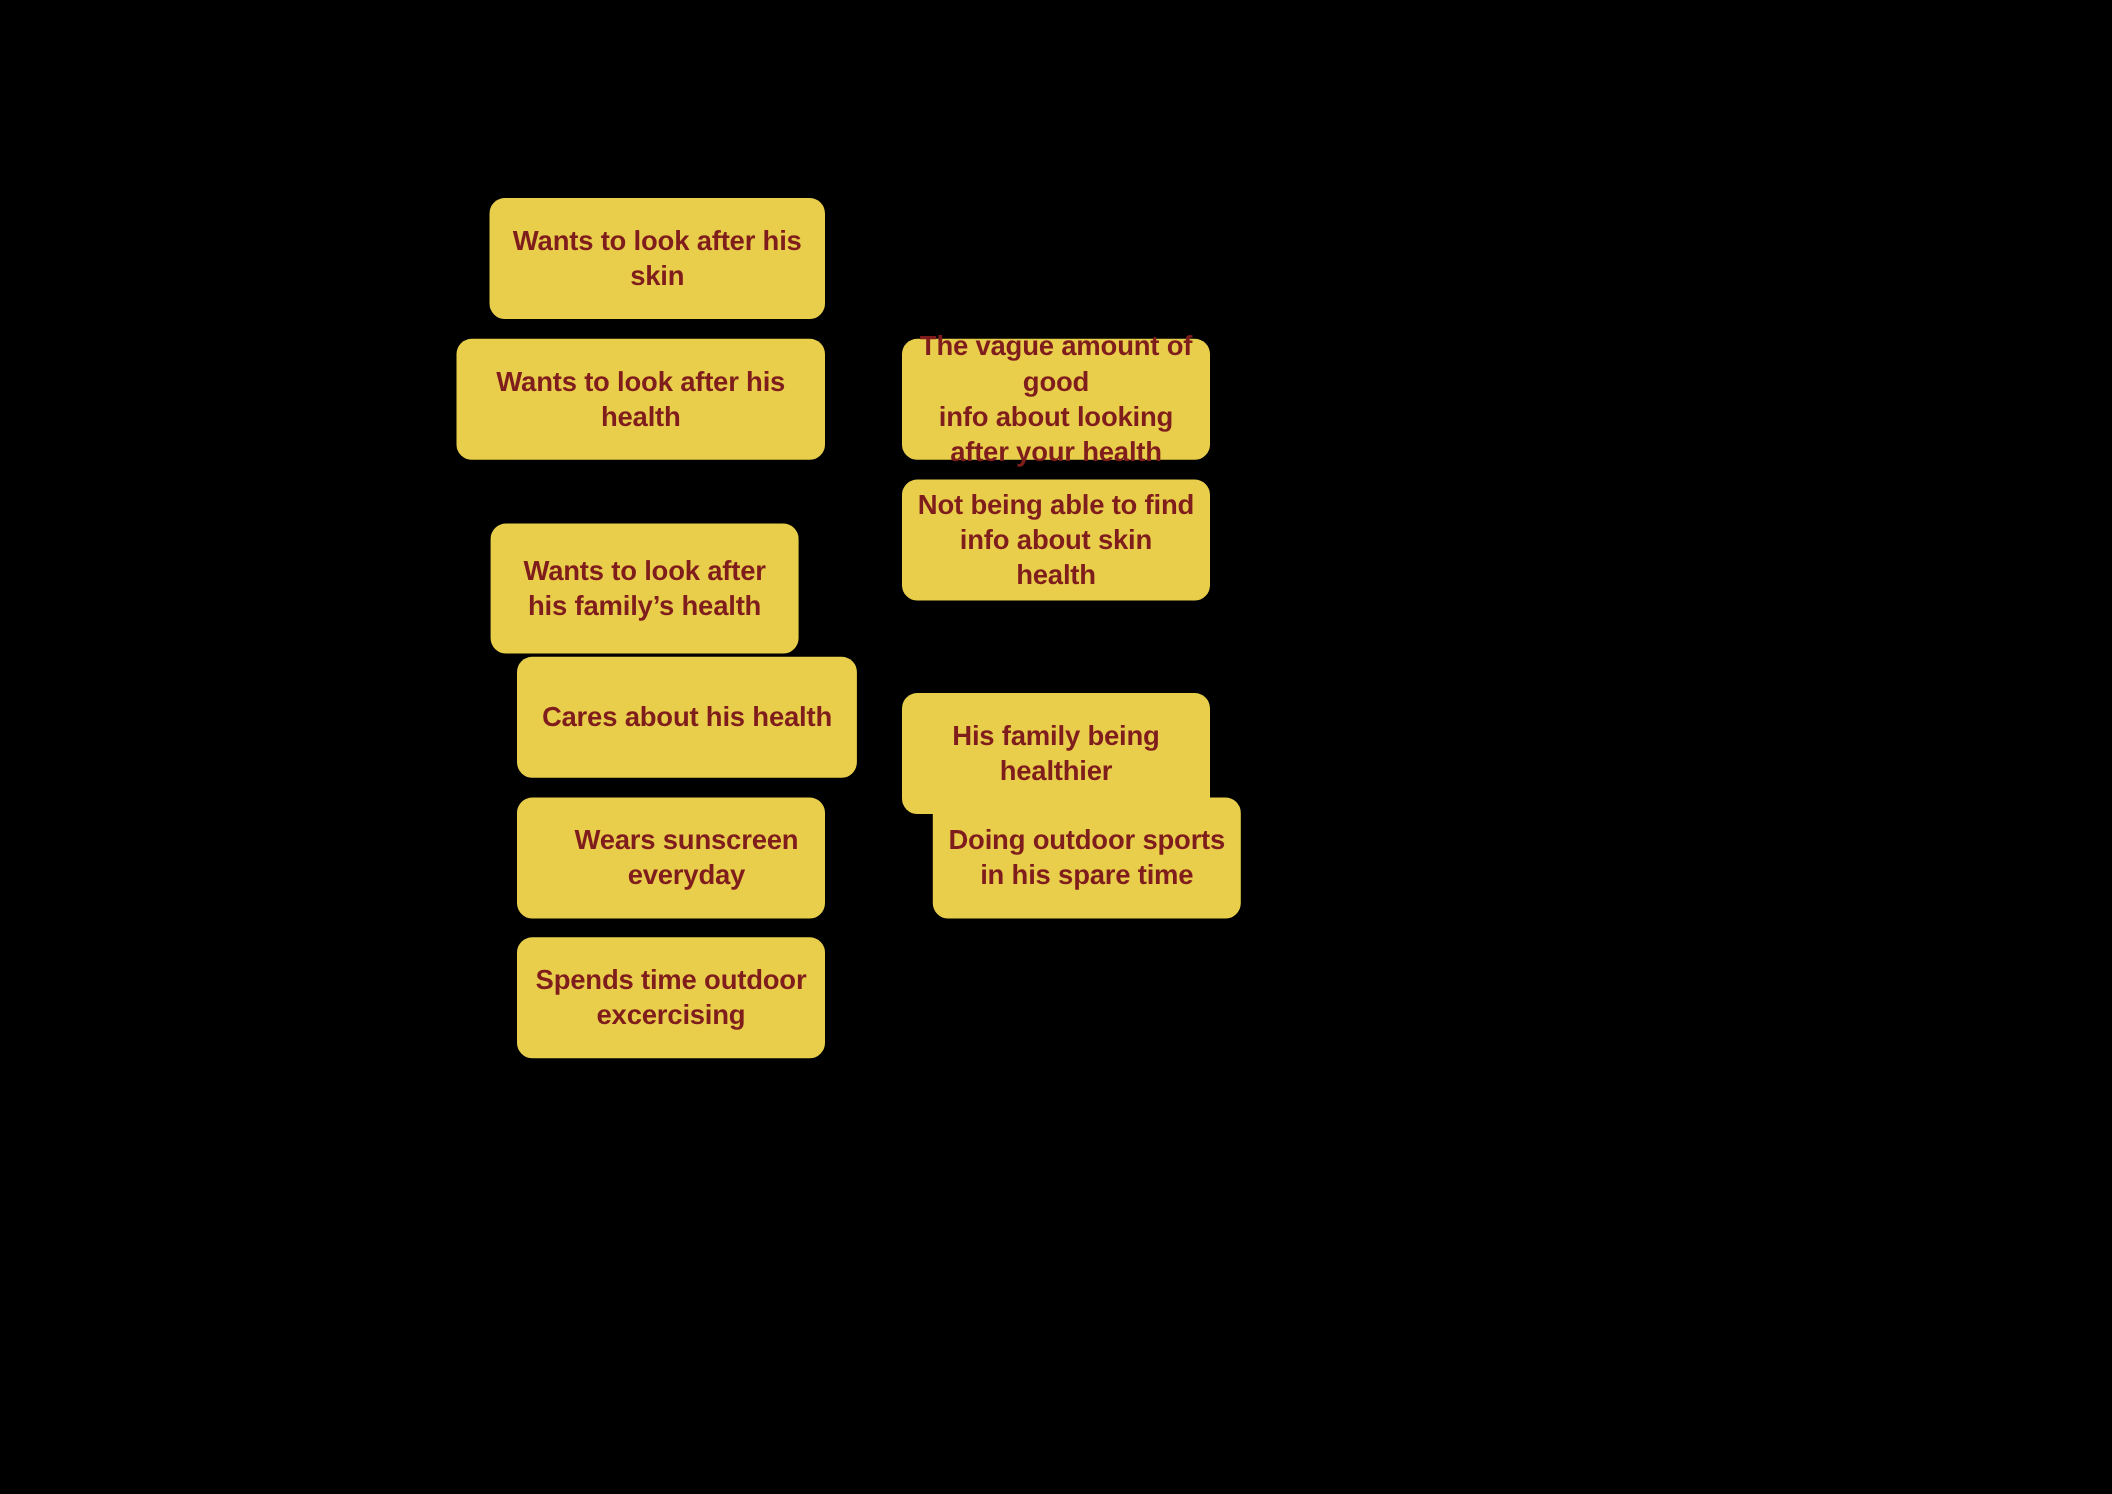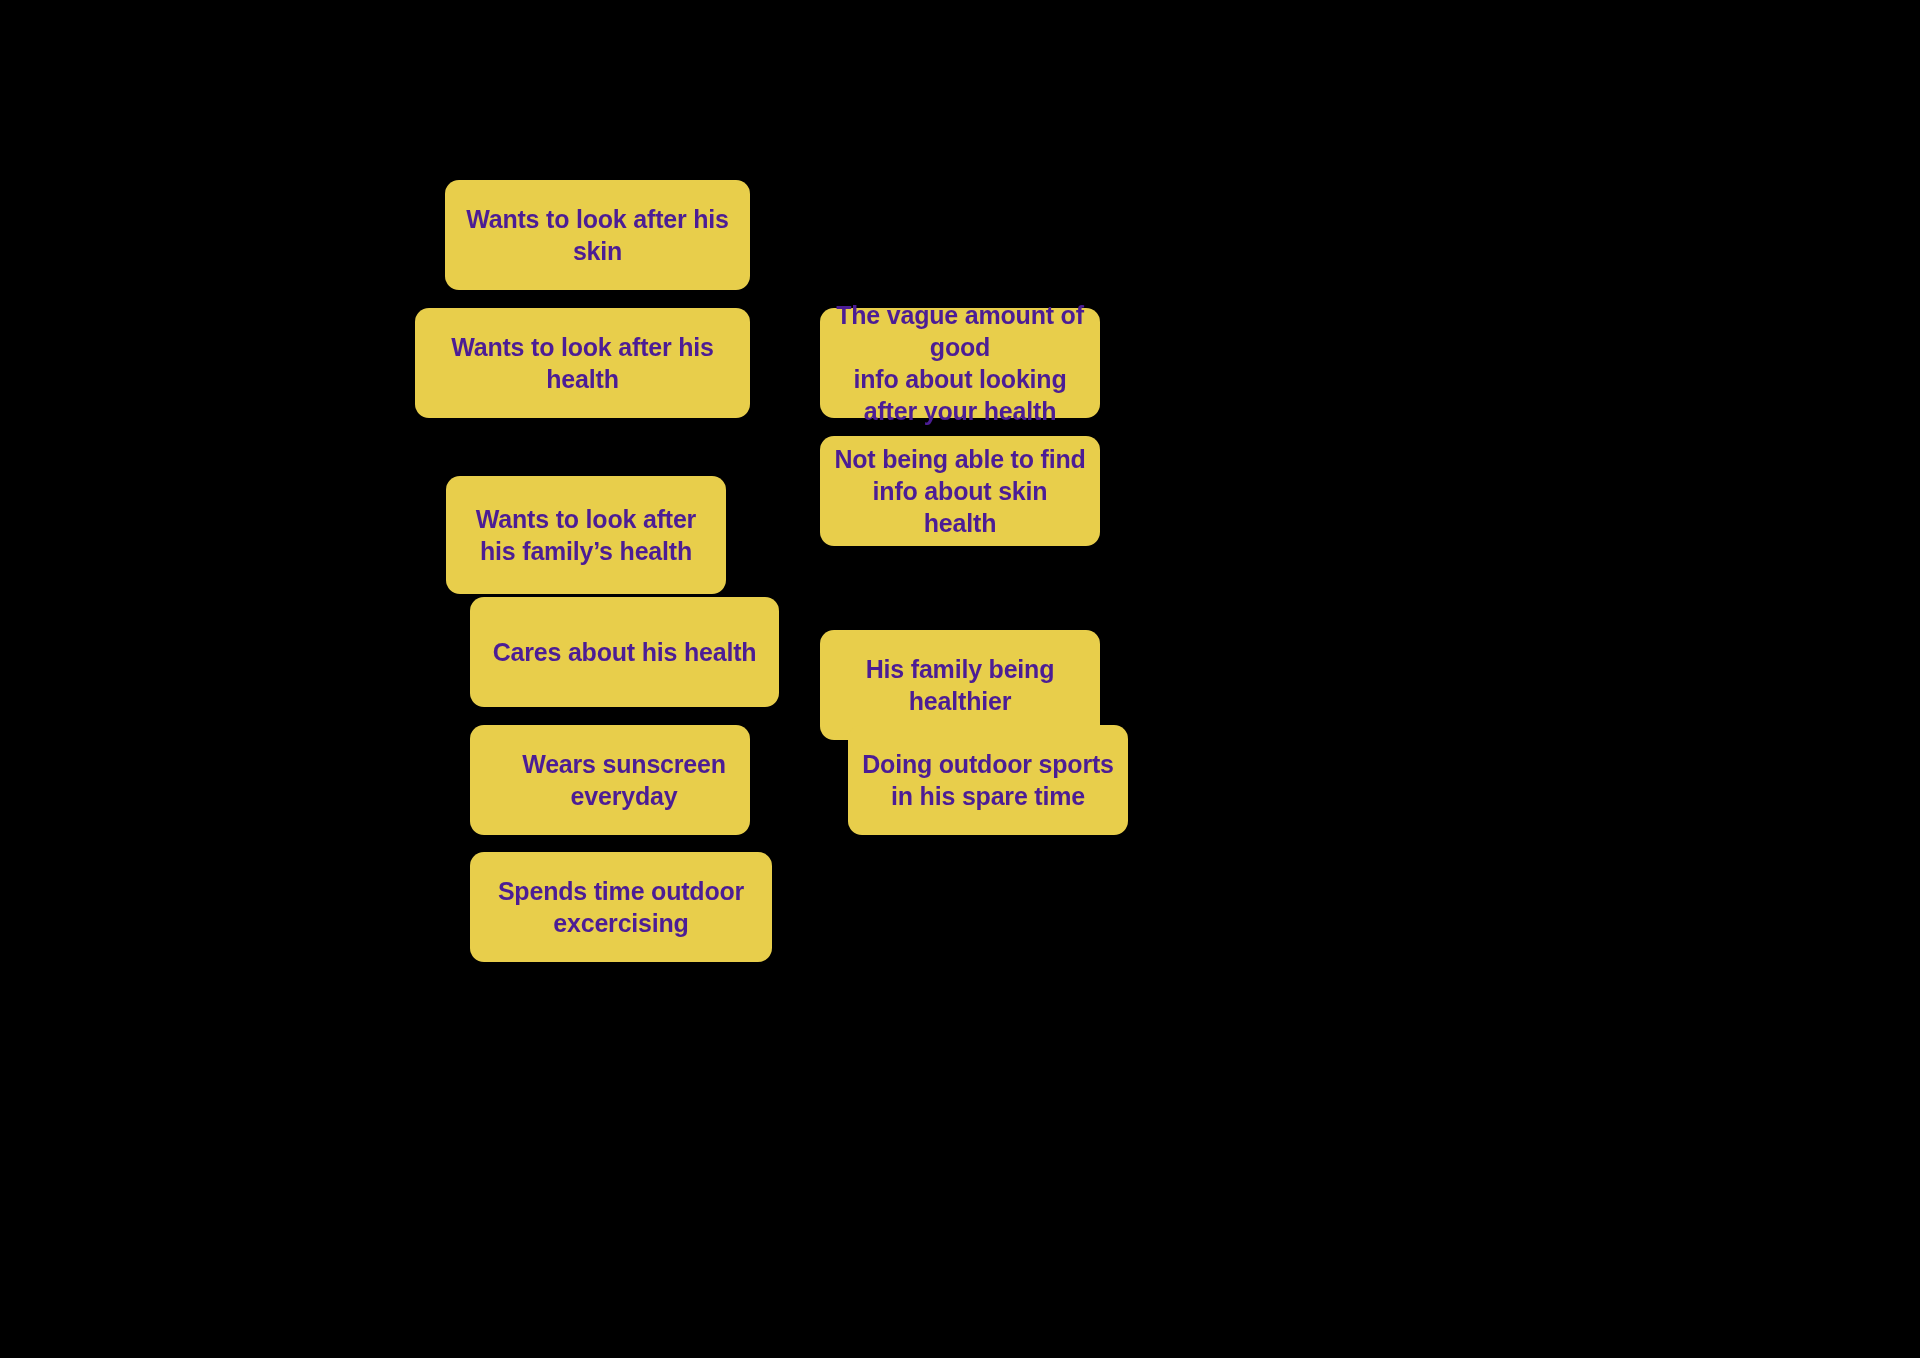"Wants to look after his" .card { color: #4c1d95 -> #7f1d1d }
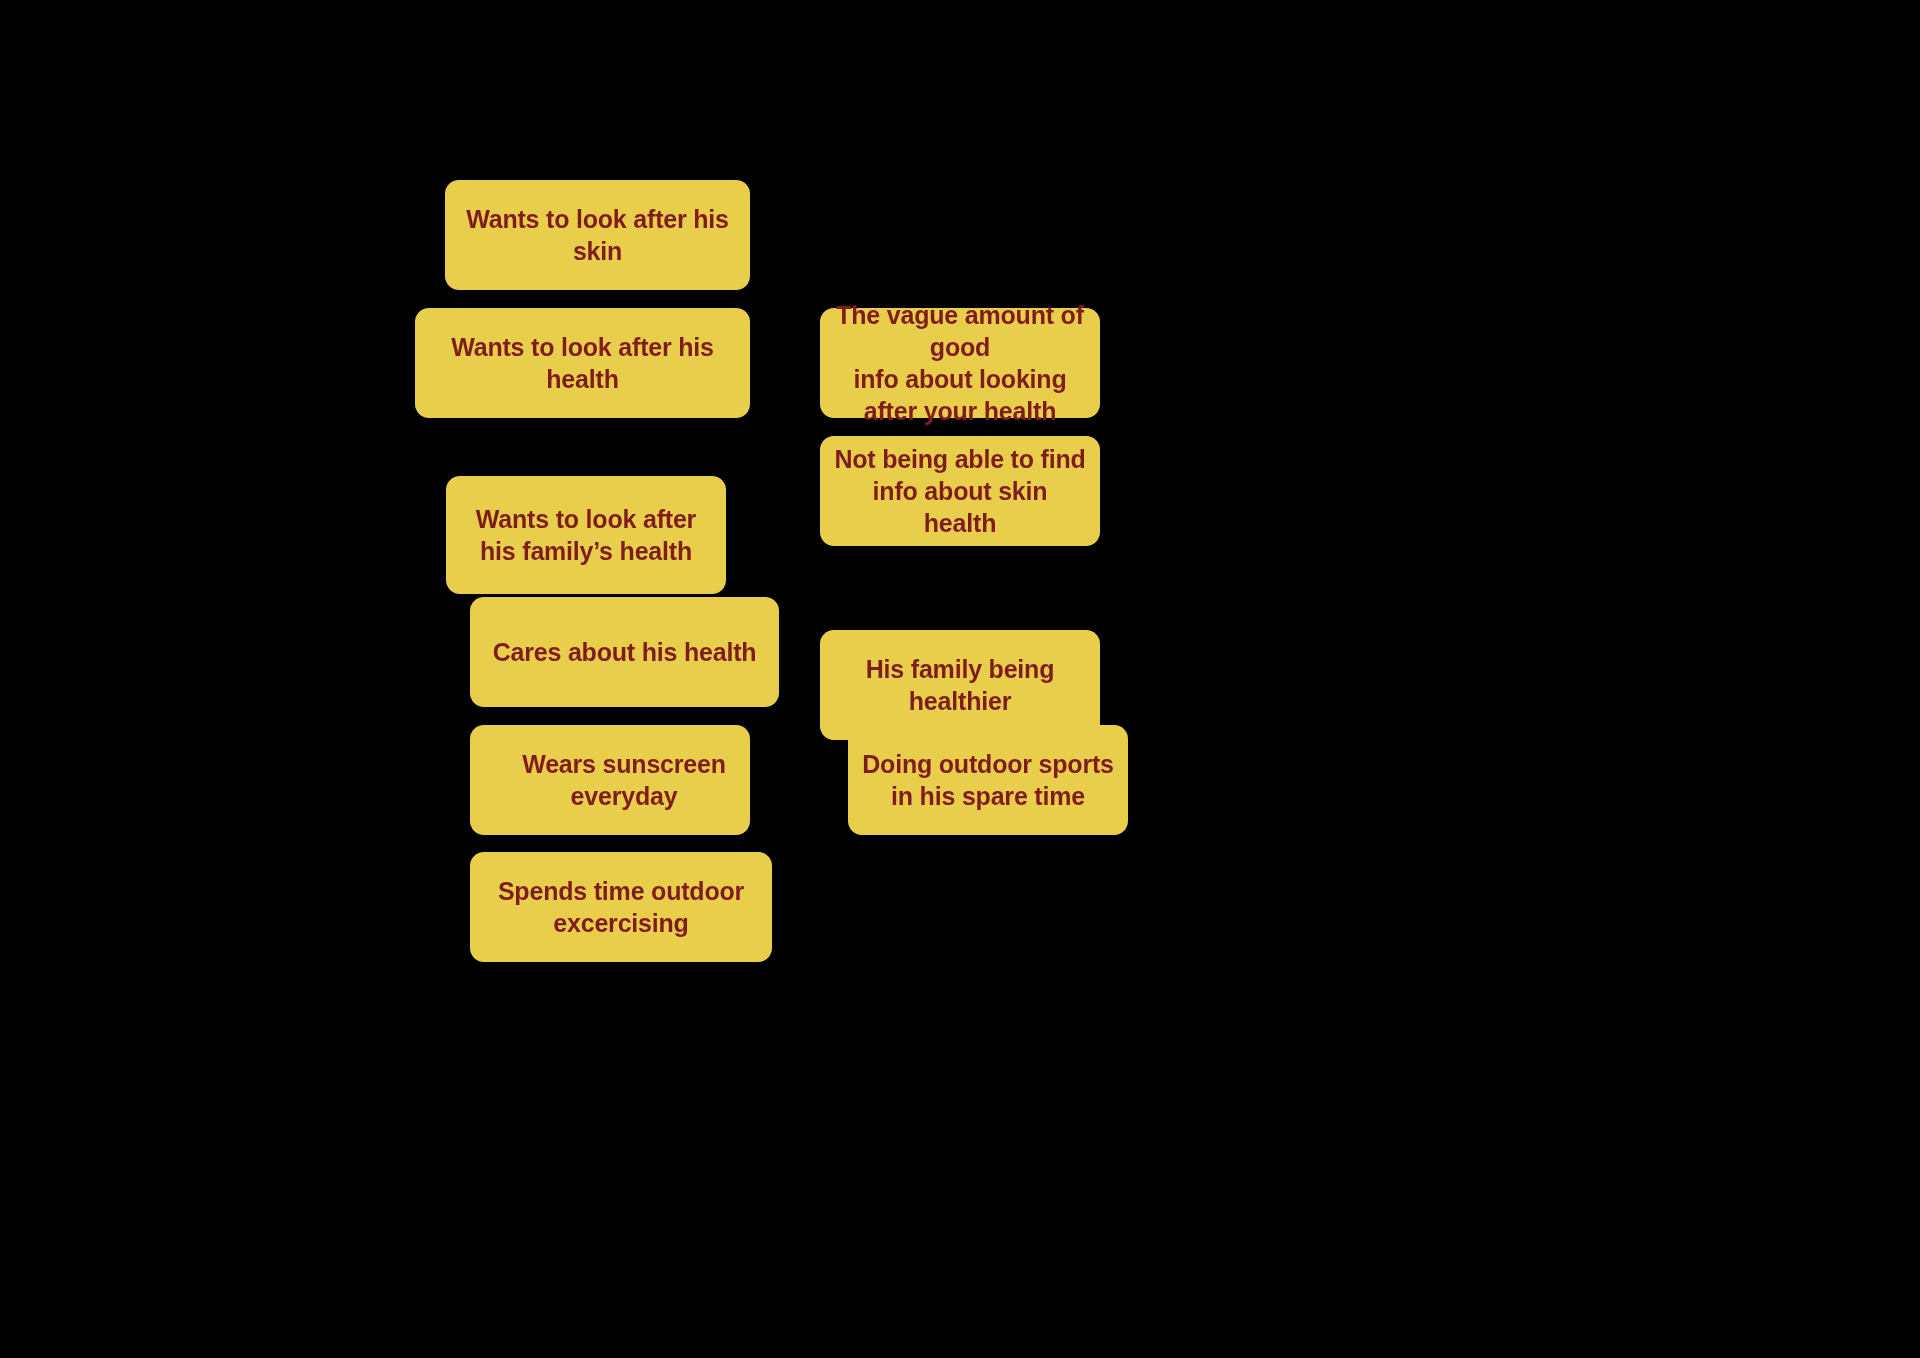"Spends time outdoor" .c-outdoor { width: 302px -> 280px }
